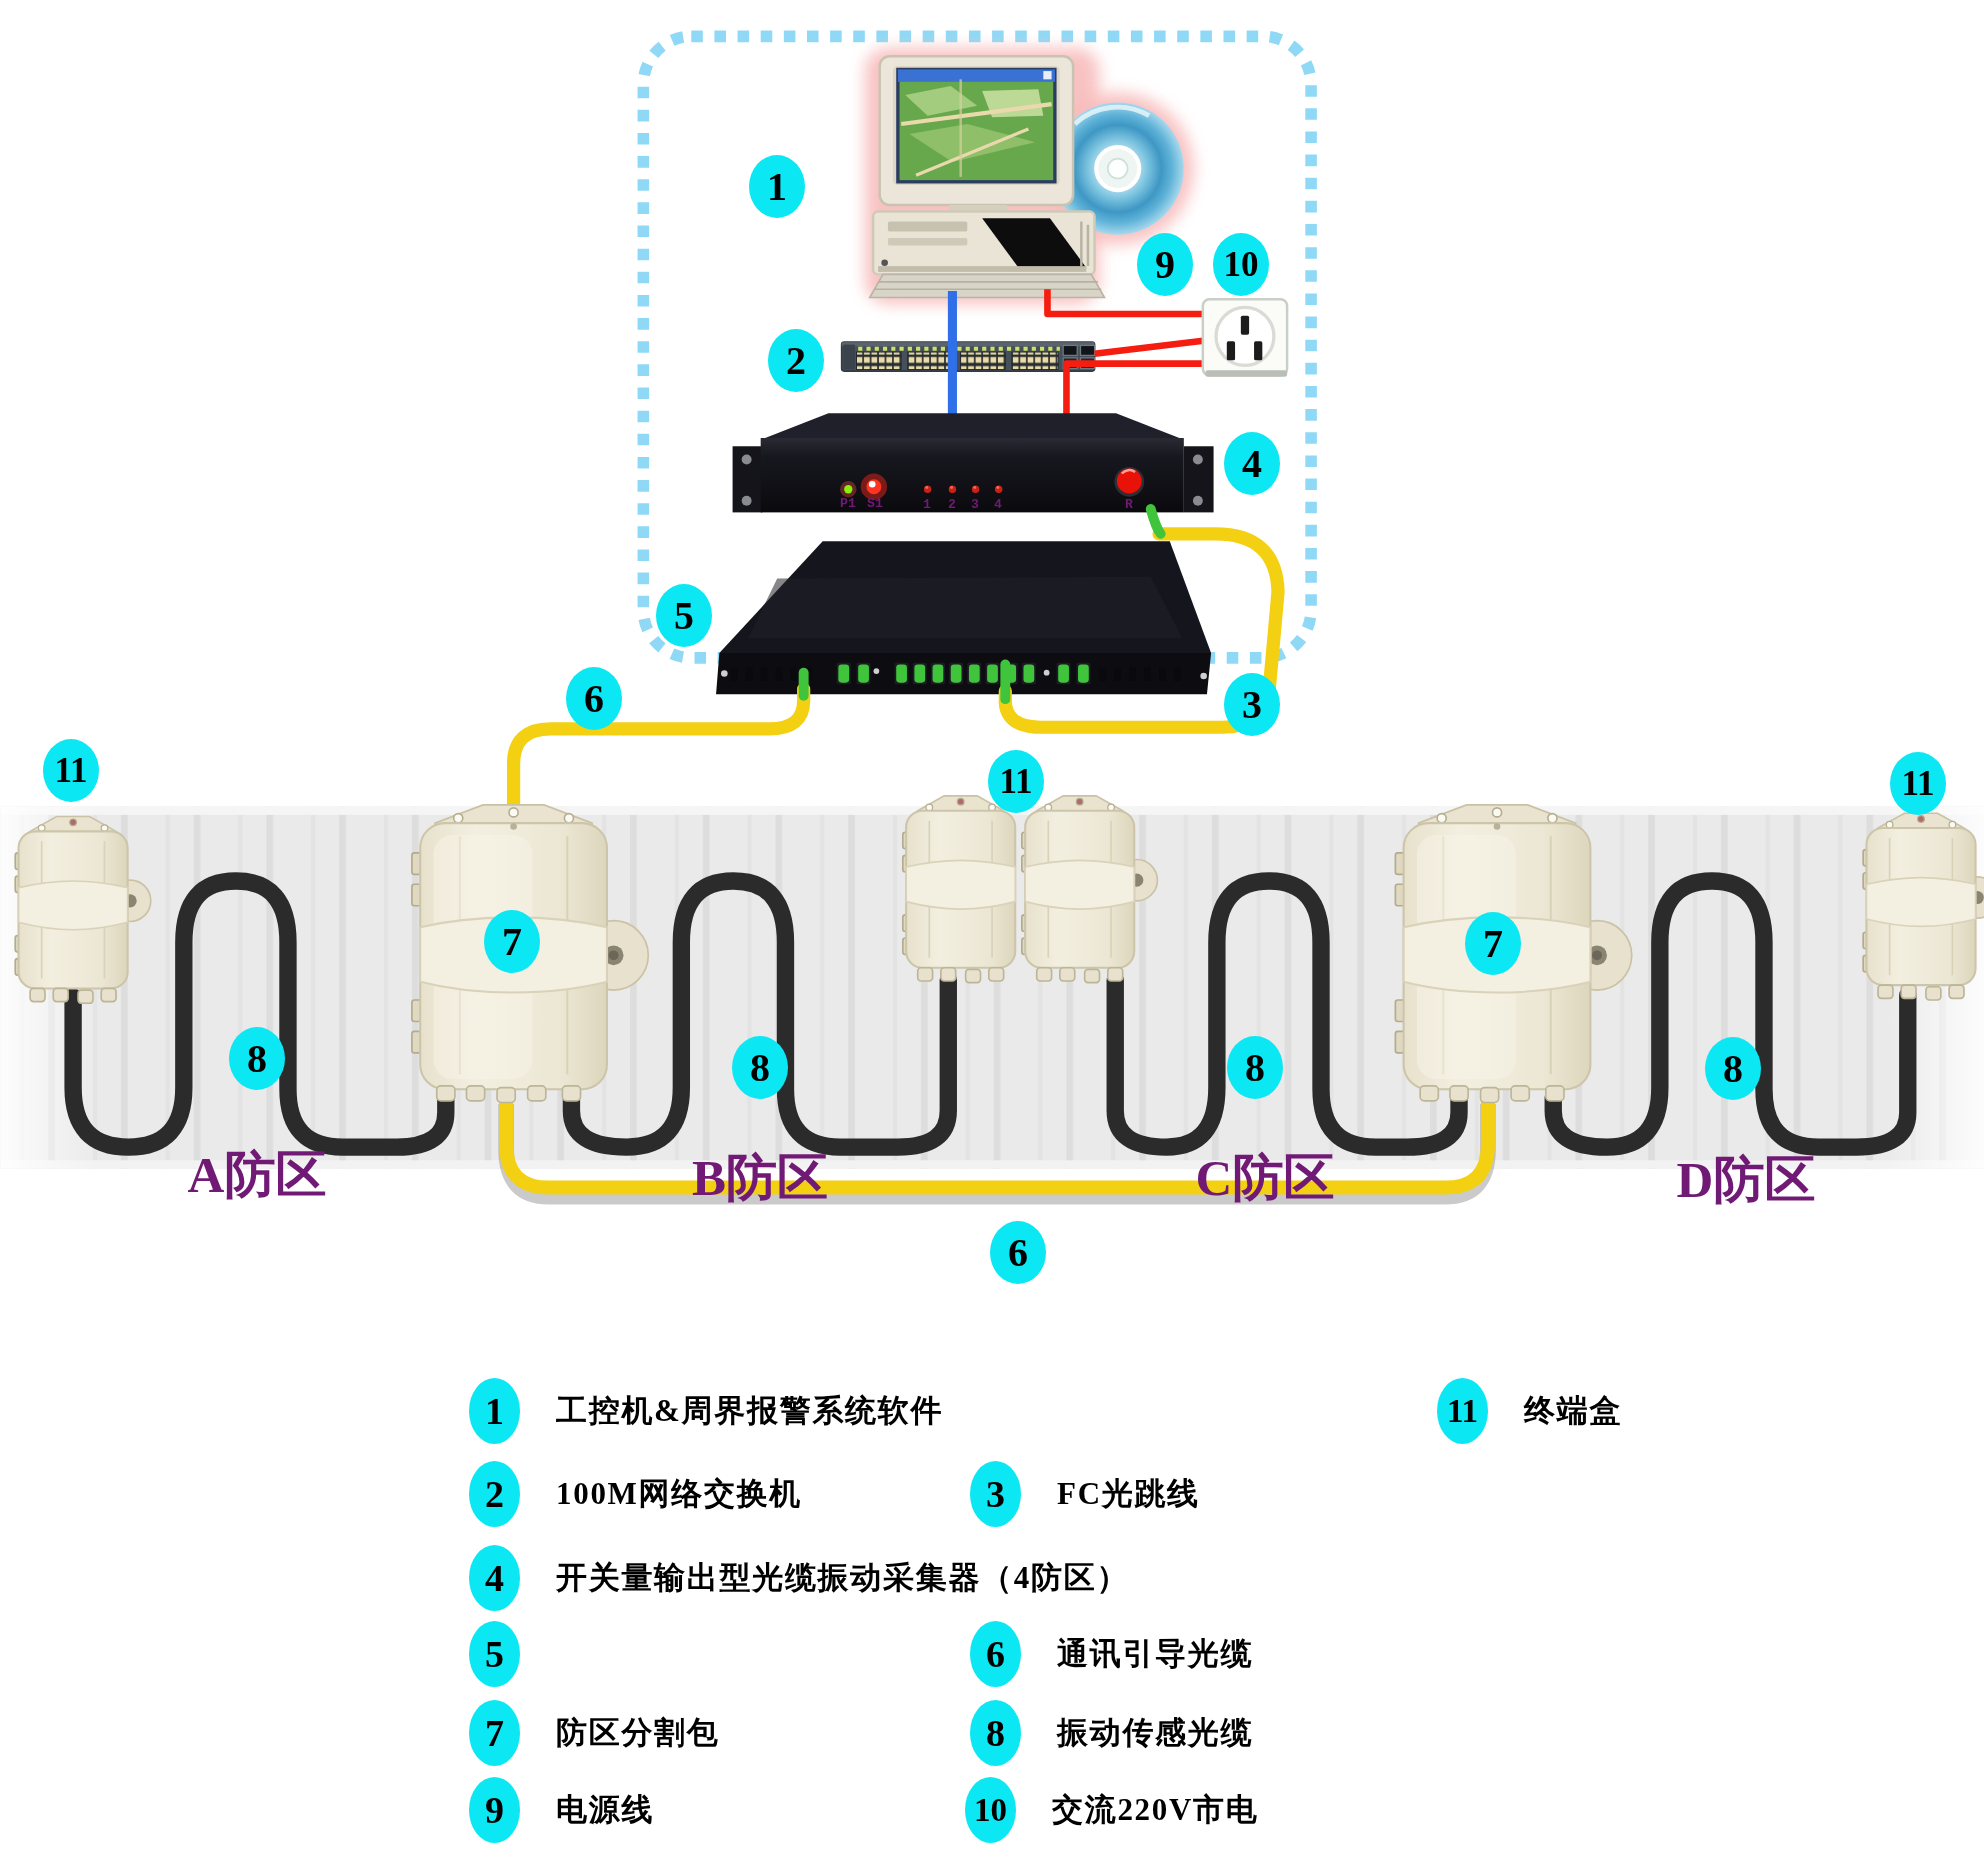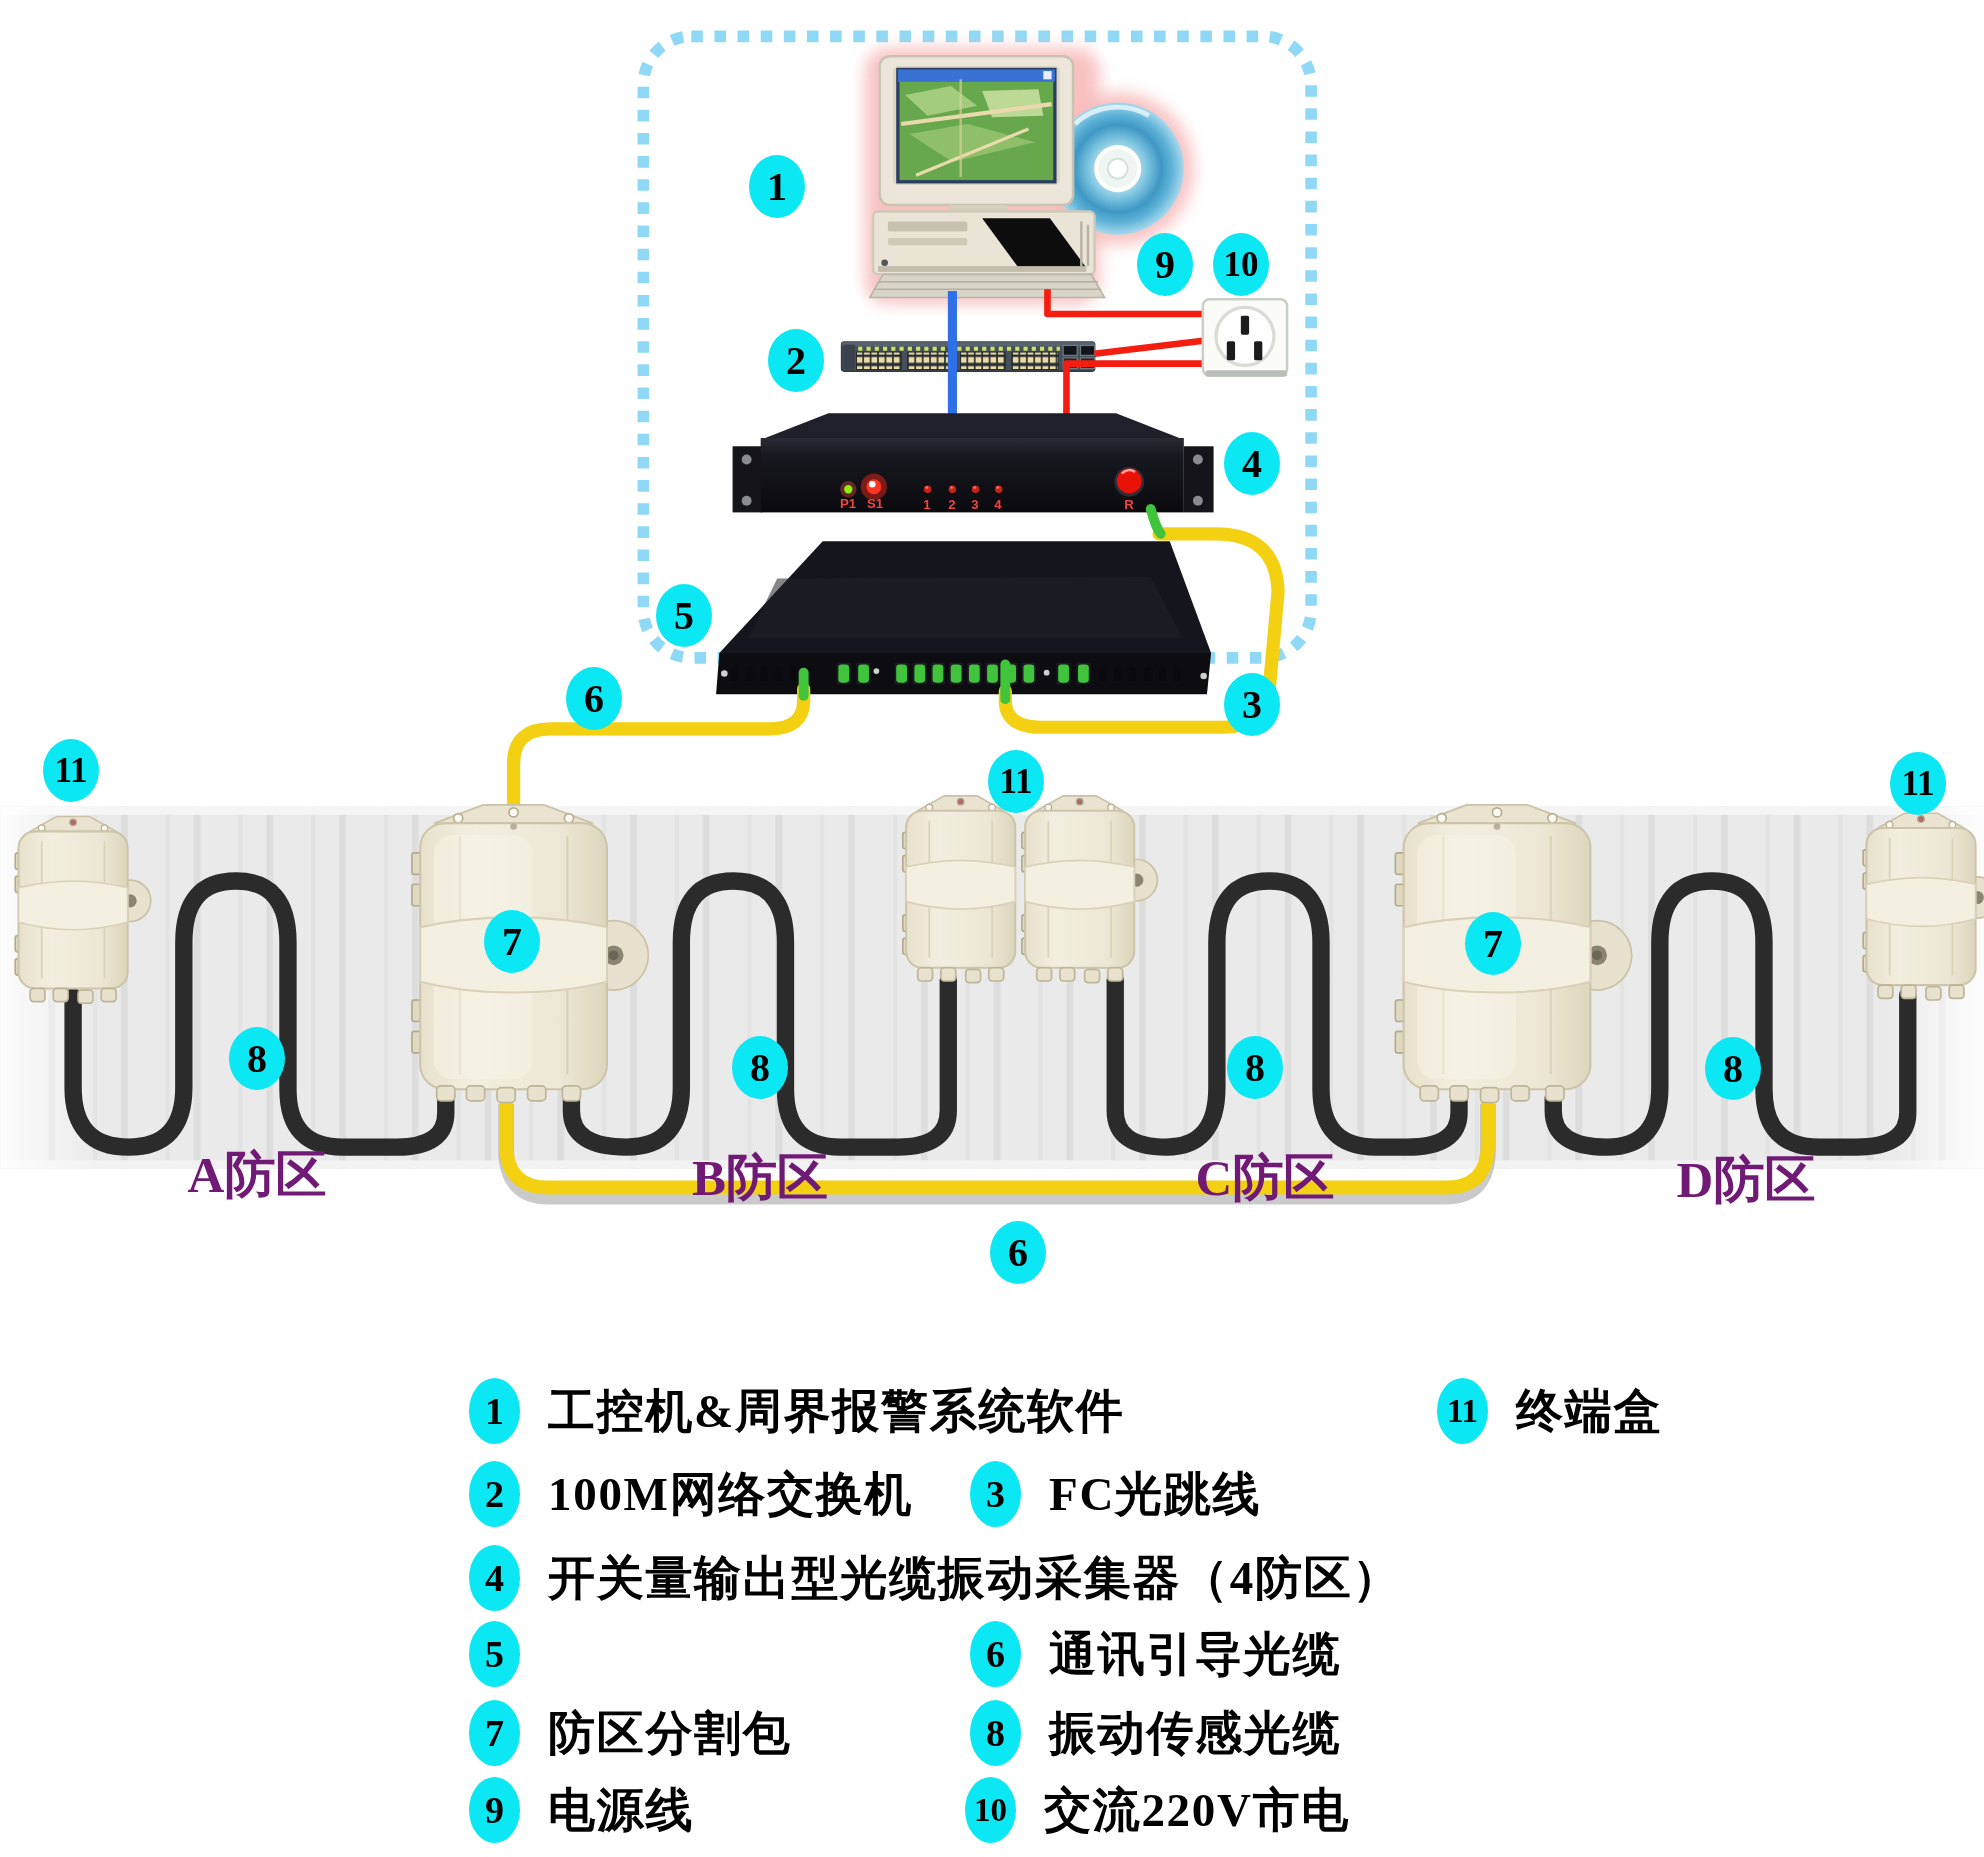"P1" .devtext { color: #ef4444 -> #701a75; font-family: Liberation Sans, sans-serif -> Liberation Mono, monospace }
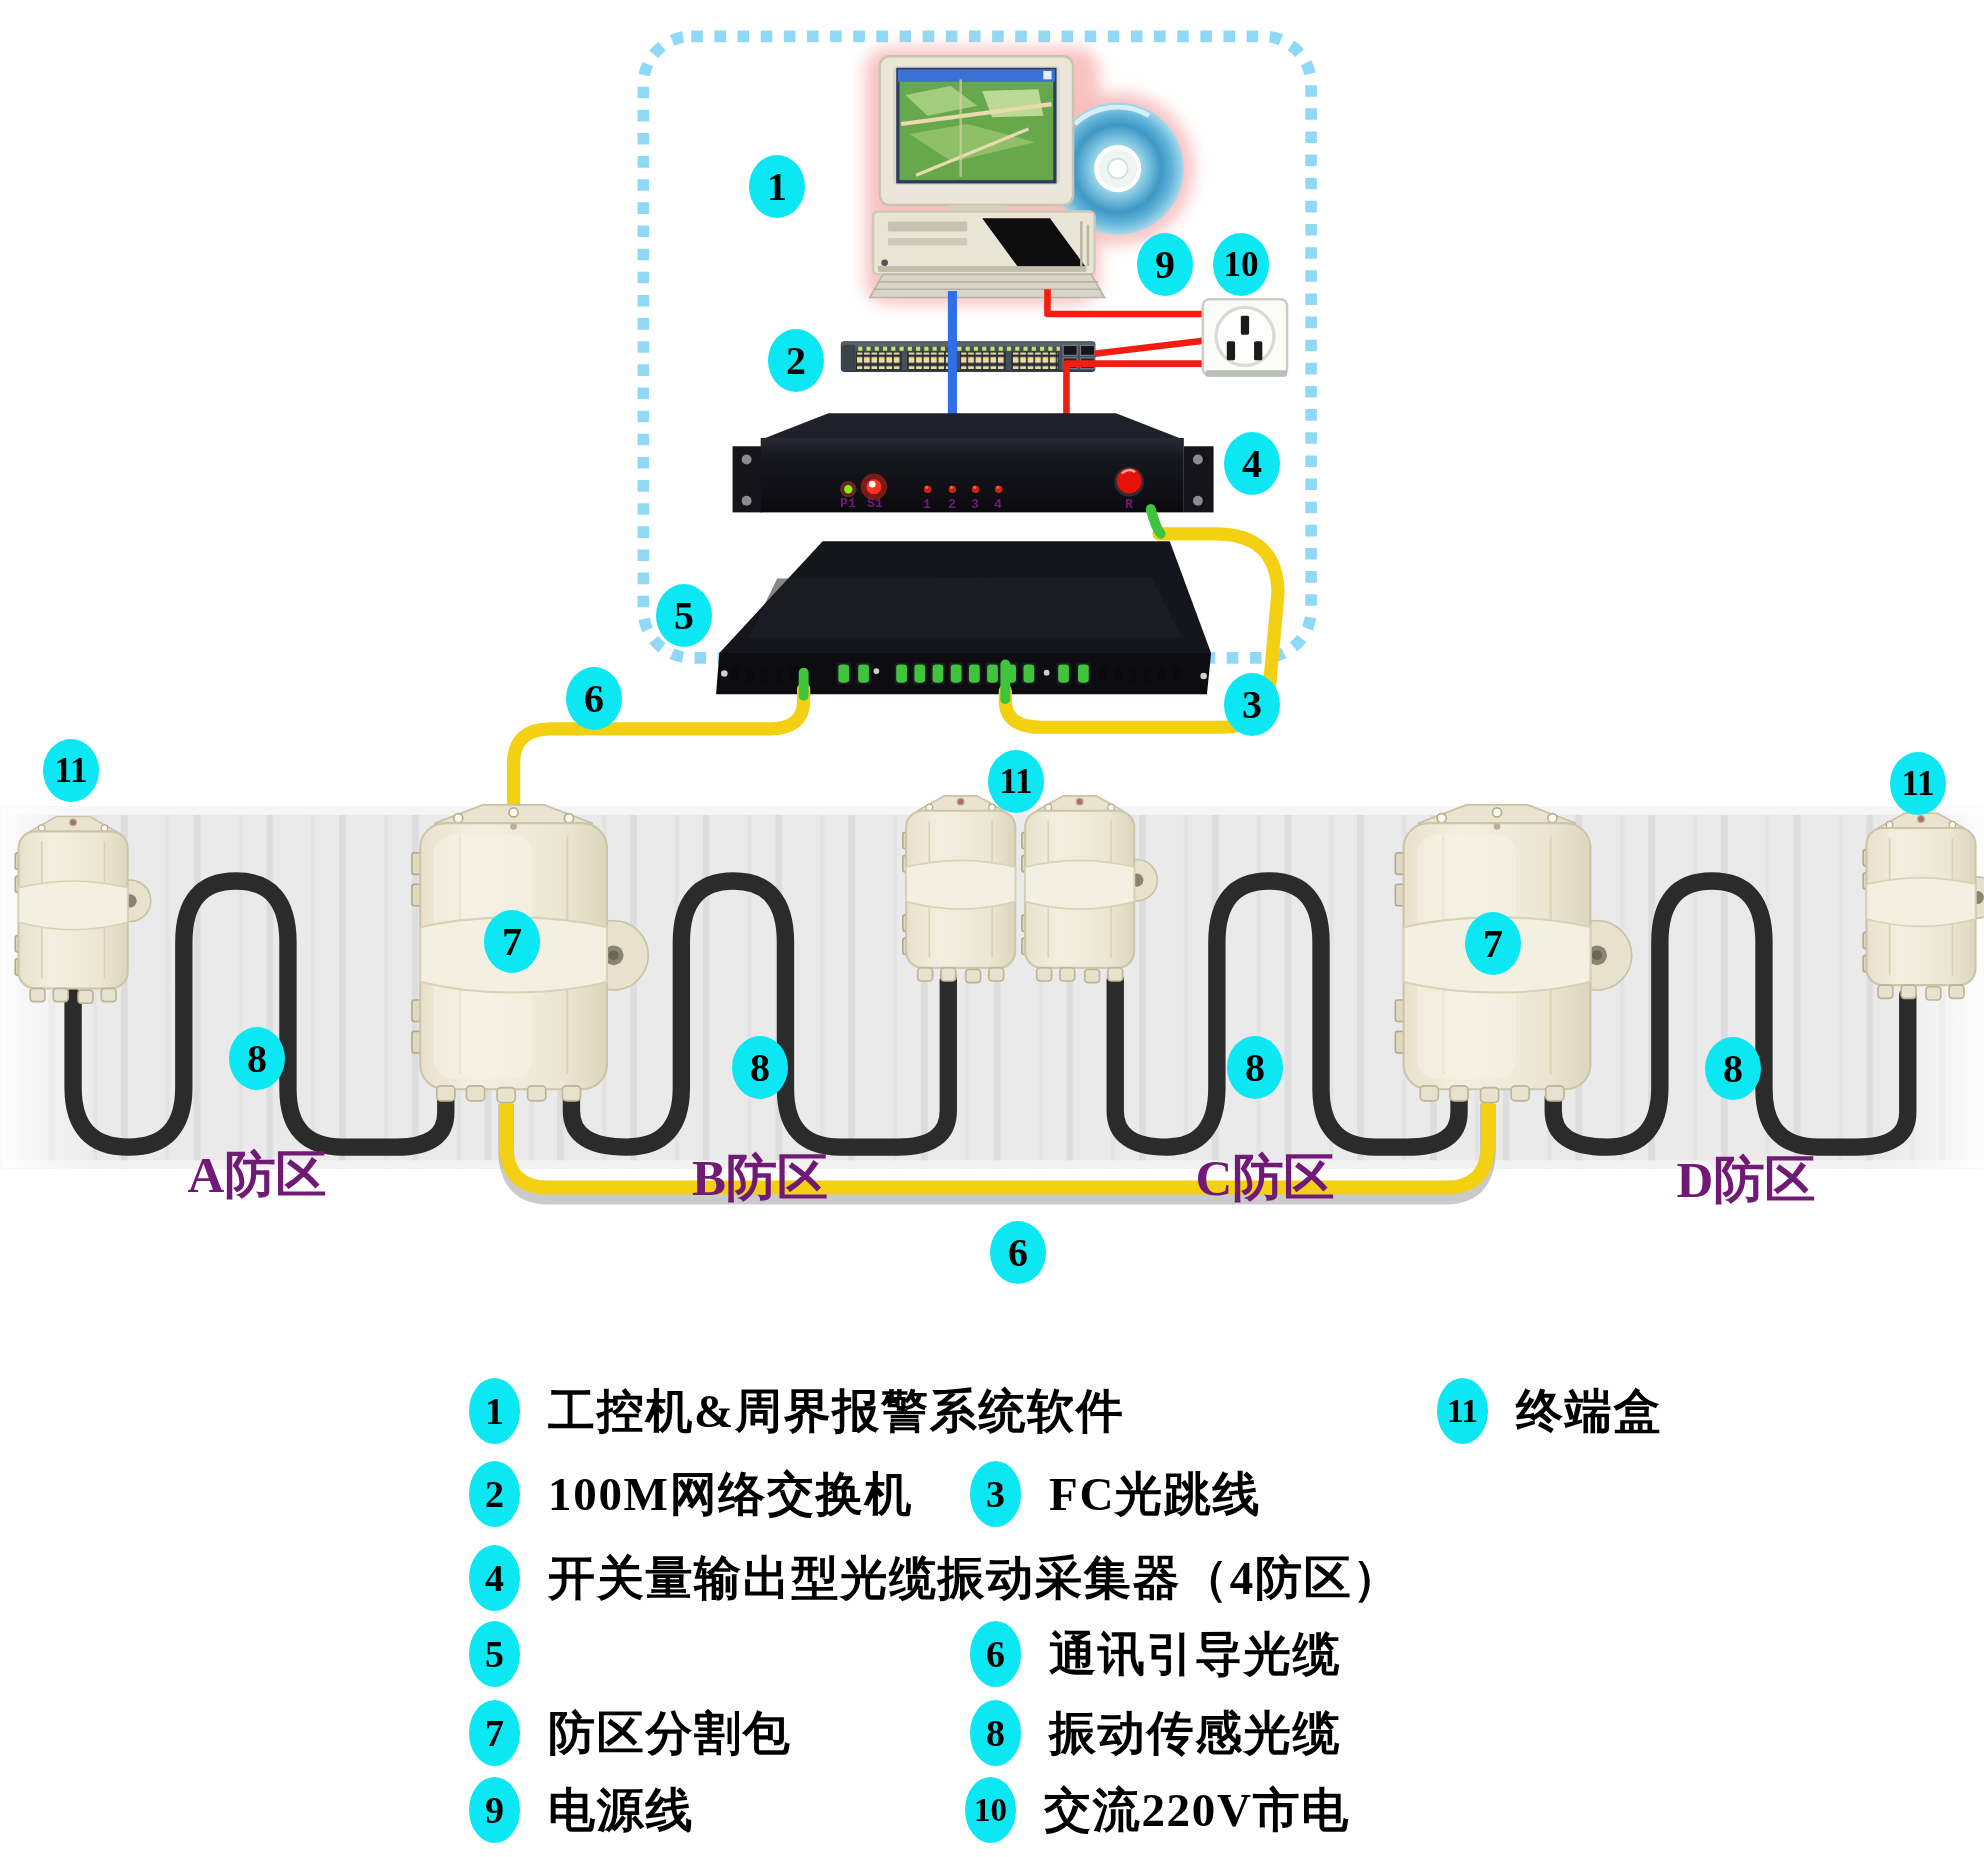"工控机&周界报警系统软件" .llabel { font-size: 47px -> 31px; margin-left: 28px -> 36px }
